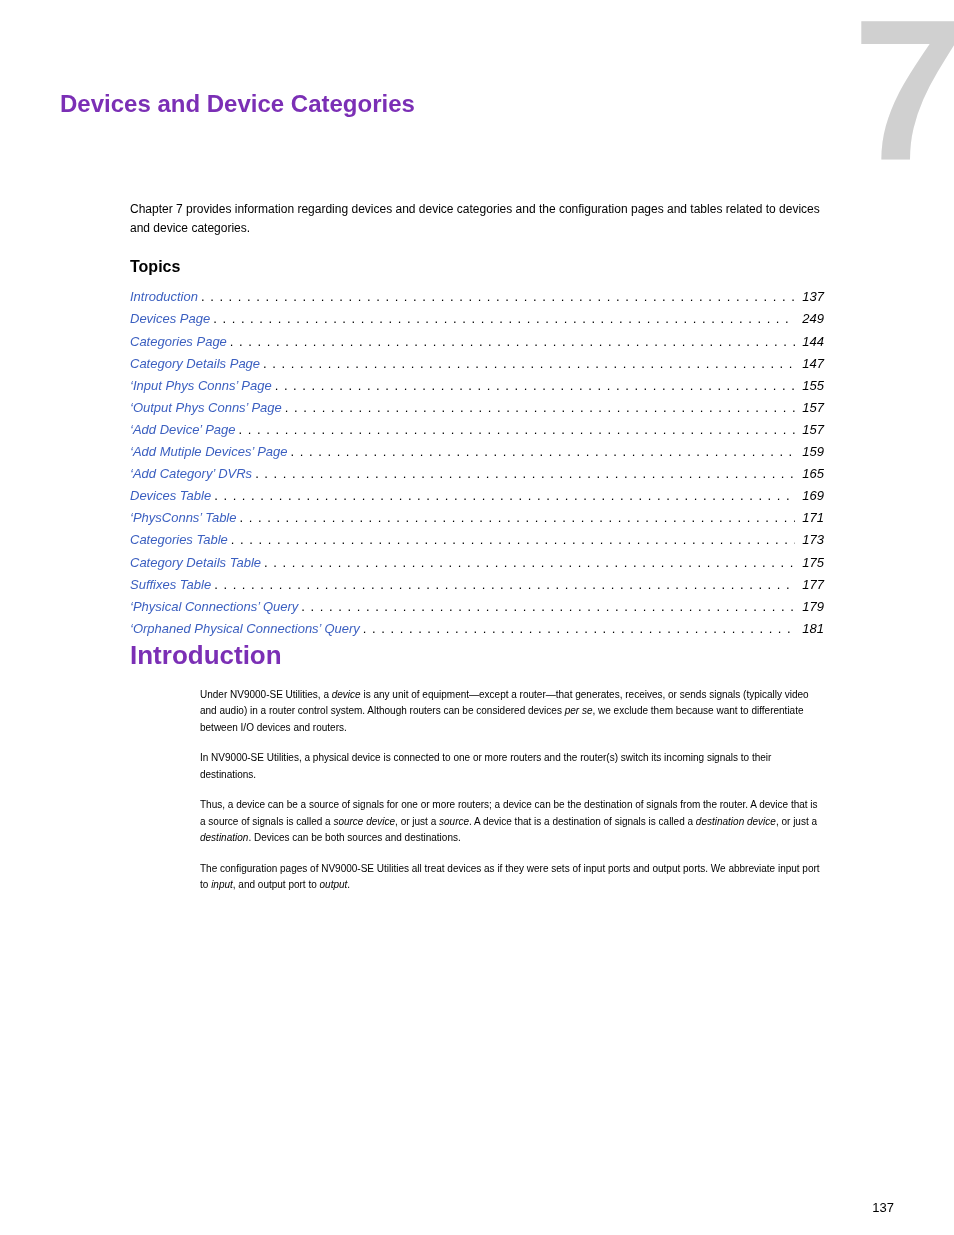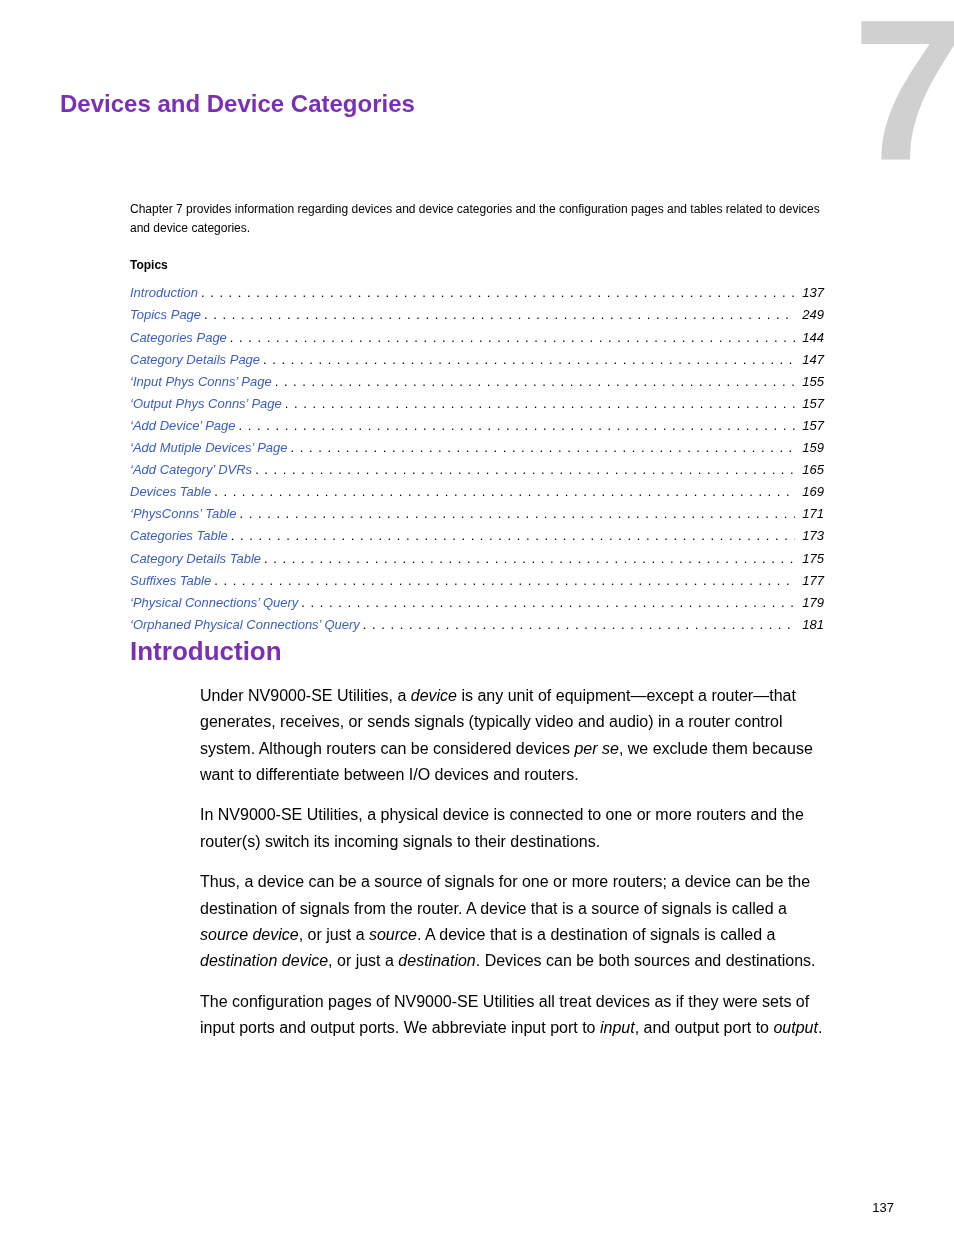"Topics" .topics-heading { font-size: 12px -> 16px }
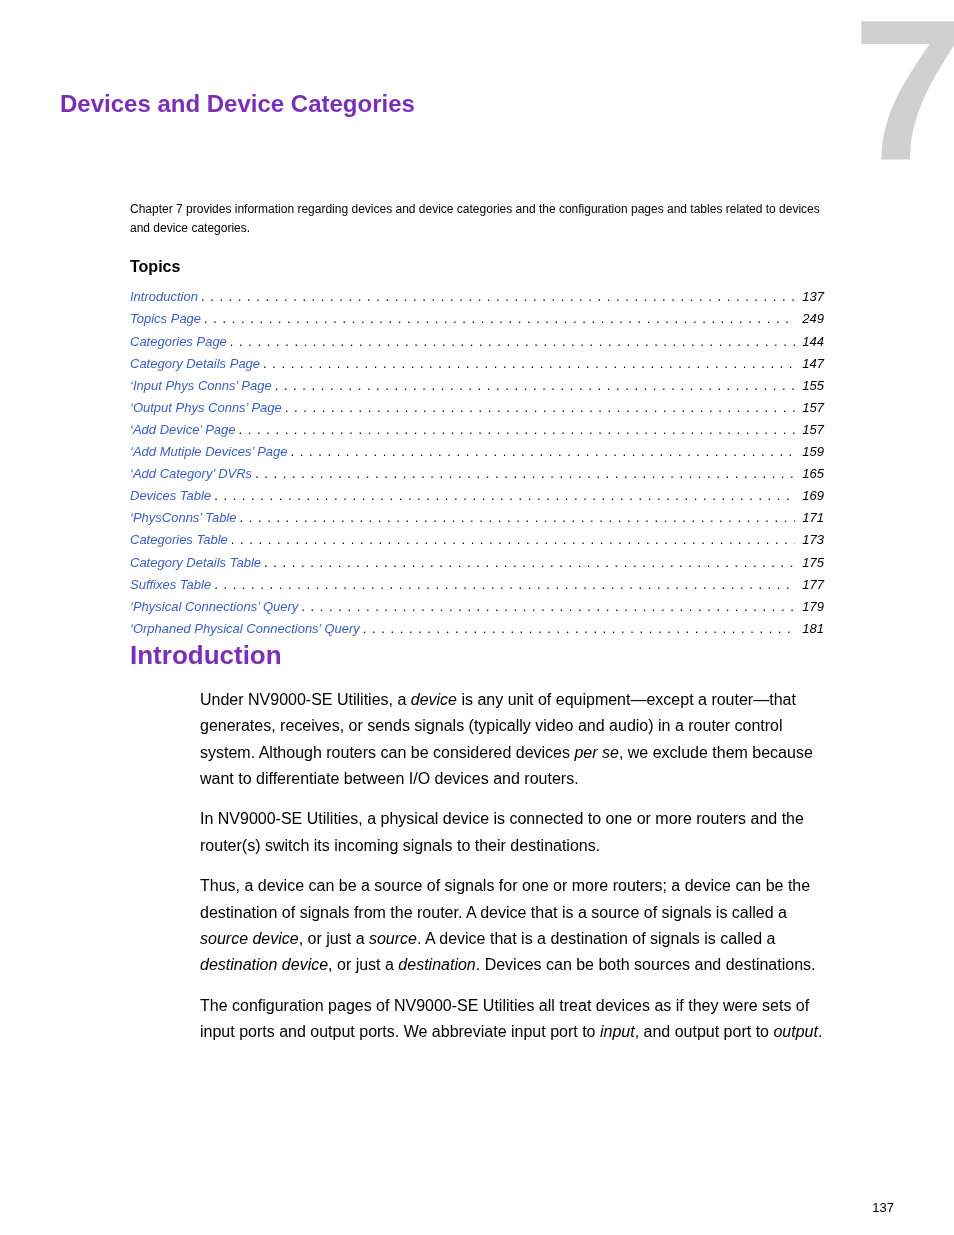"Topics Page" a.toc-link { text: Topics -> Devices }
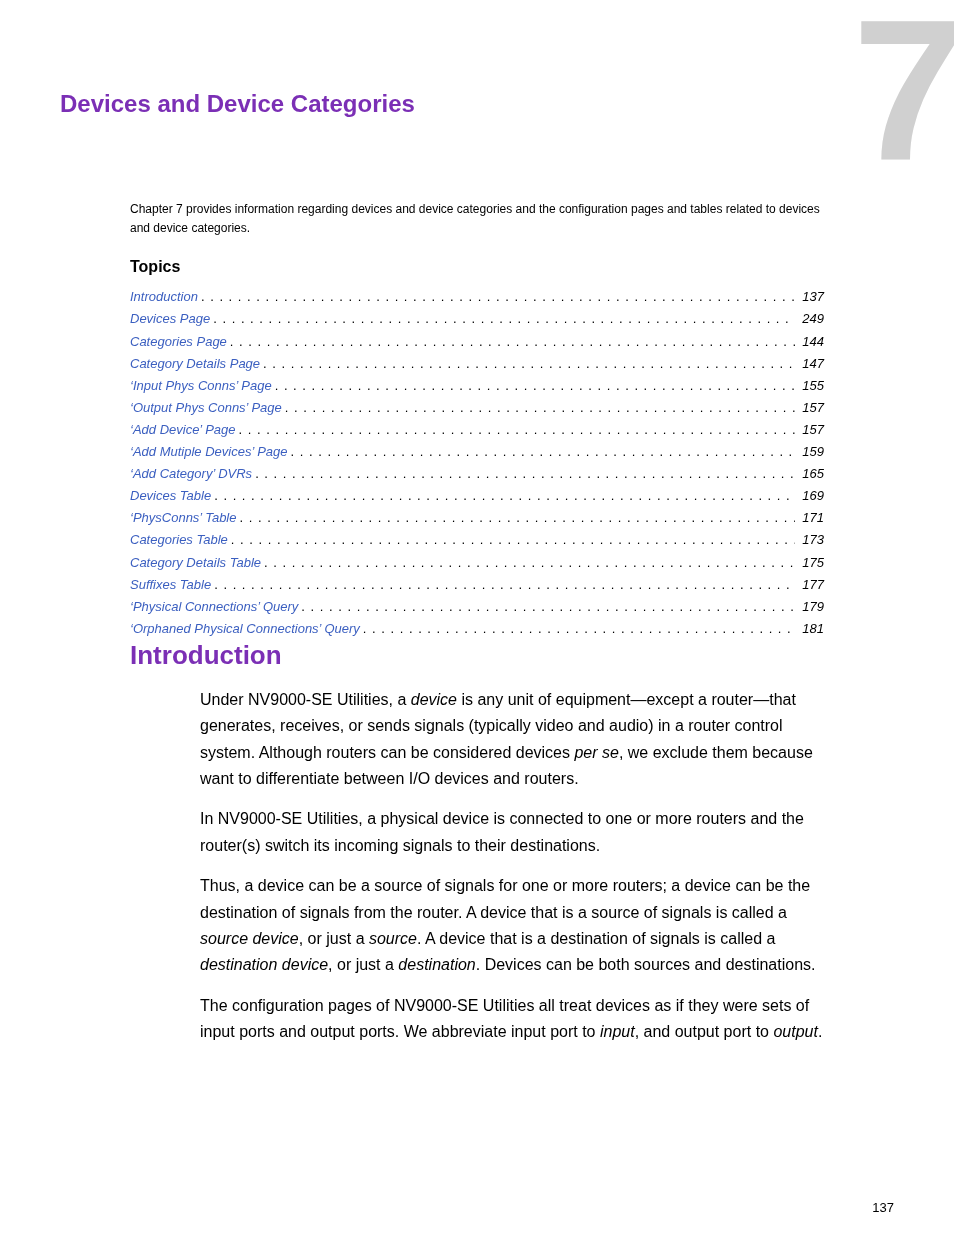"Under NV9000-SE Utilities, a device" .body-paragraph { font-size: 16px -> 10px }
